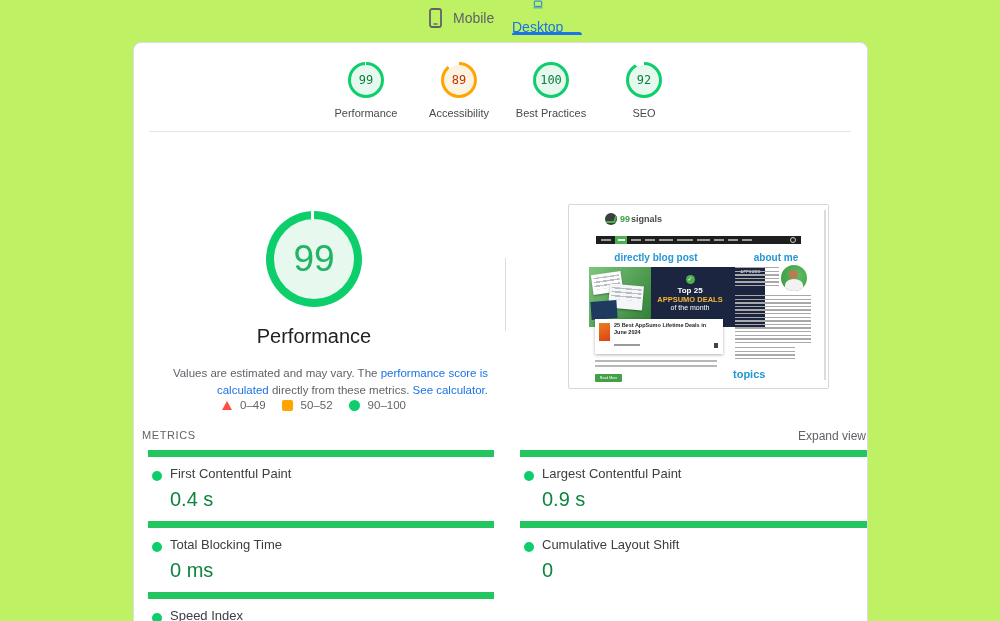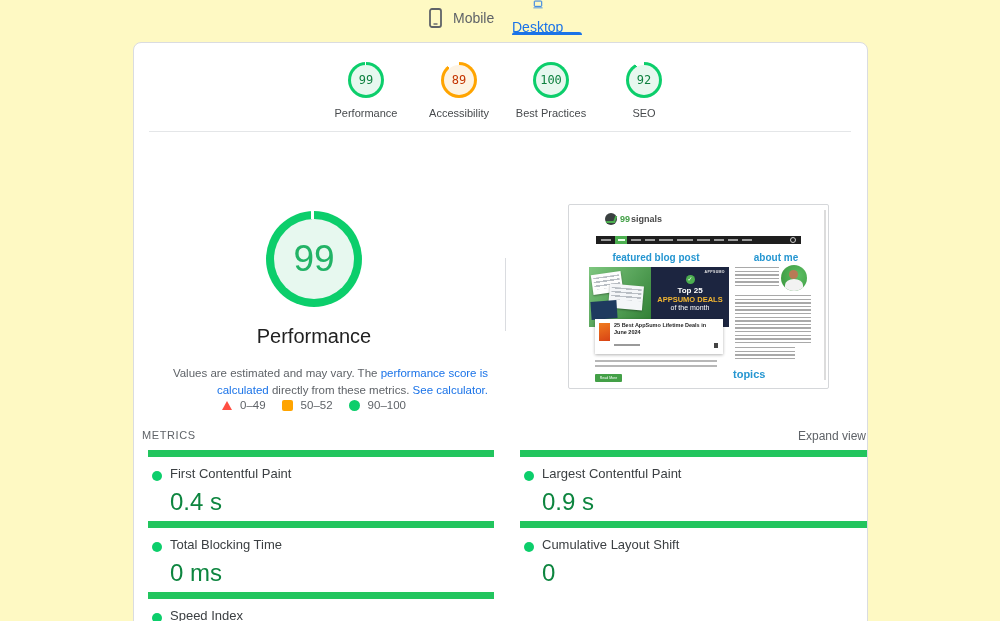"Mobile" .stage { background: #fef9c3 -> #bef264 }
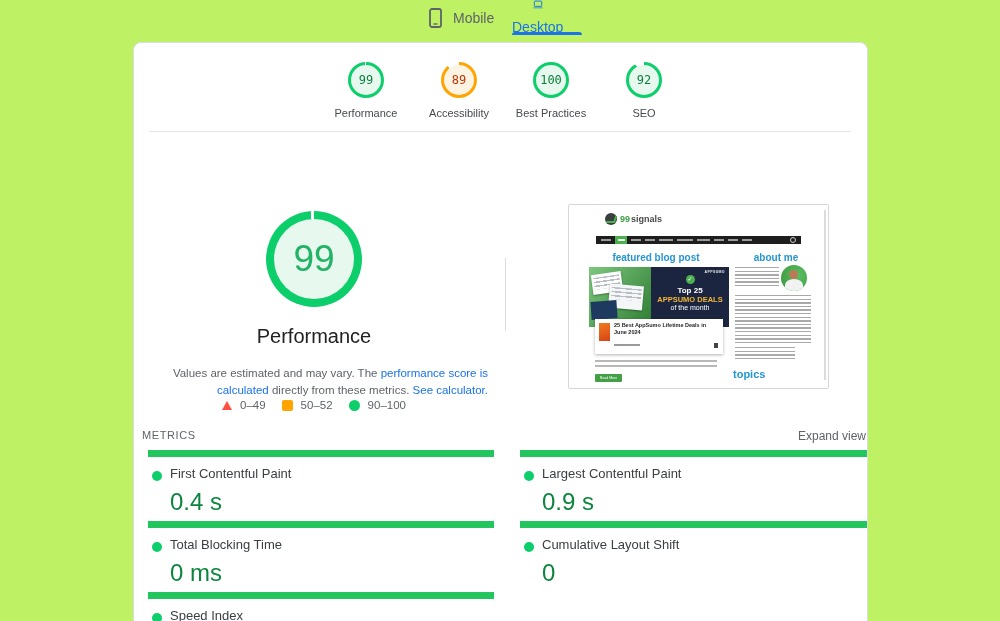"featured blog post" div.t-feat-h { text: featured -> directly }
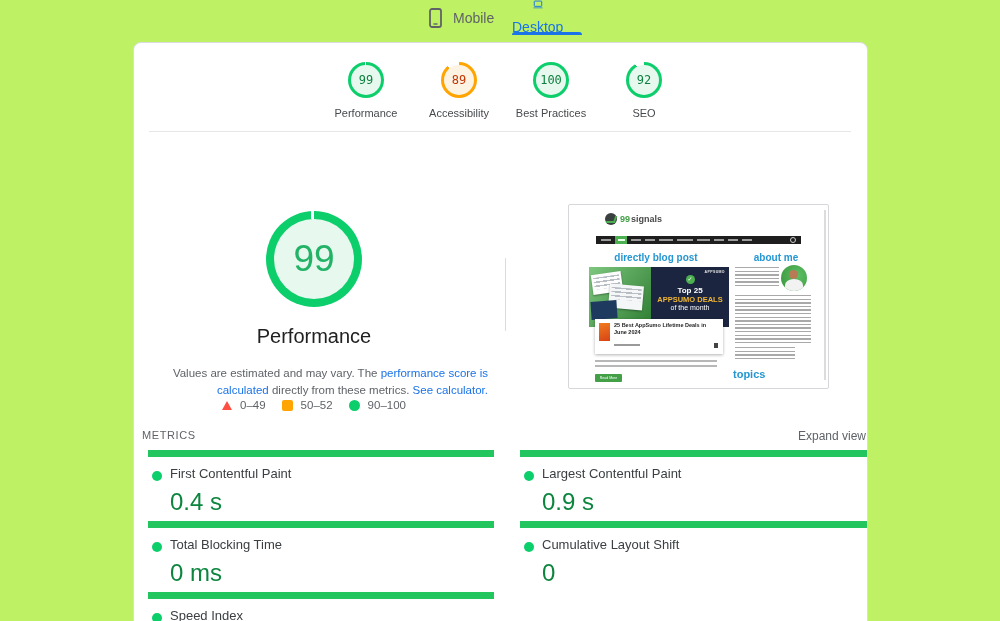"Top 25" .t-img { padding-left: none -> 36px }
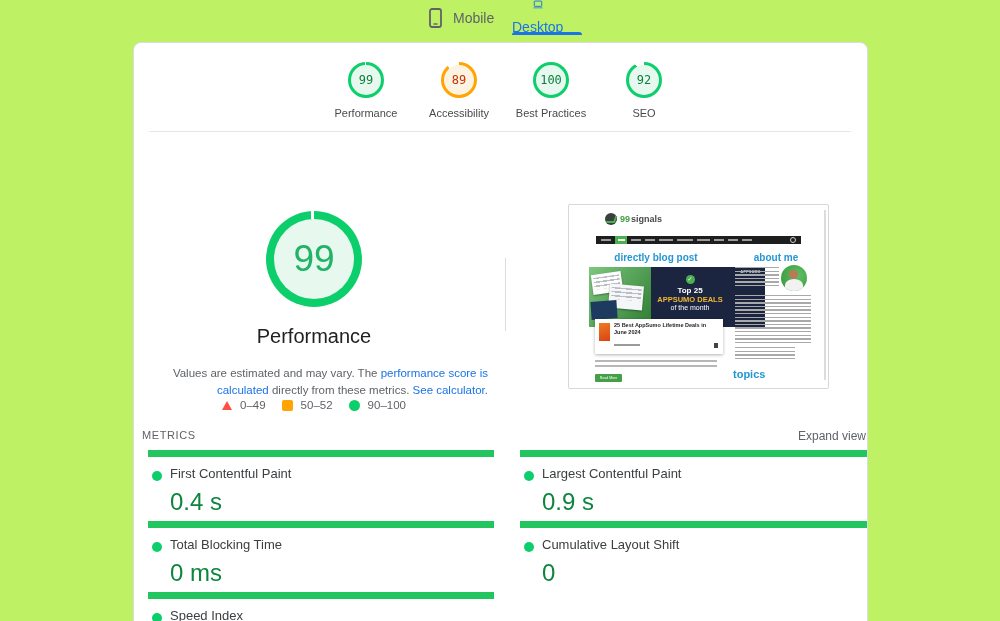"0.4 s" .mvalue { font-size: 24px -> 20px }
